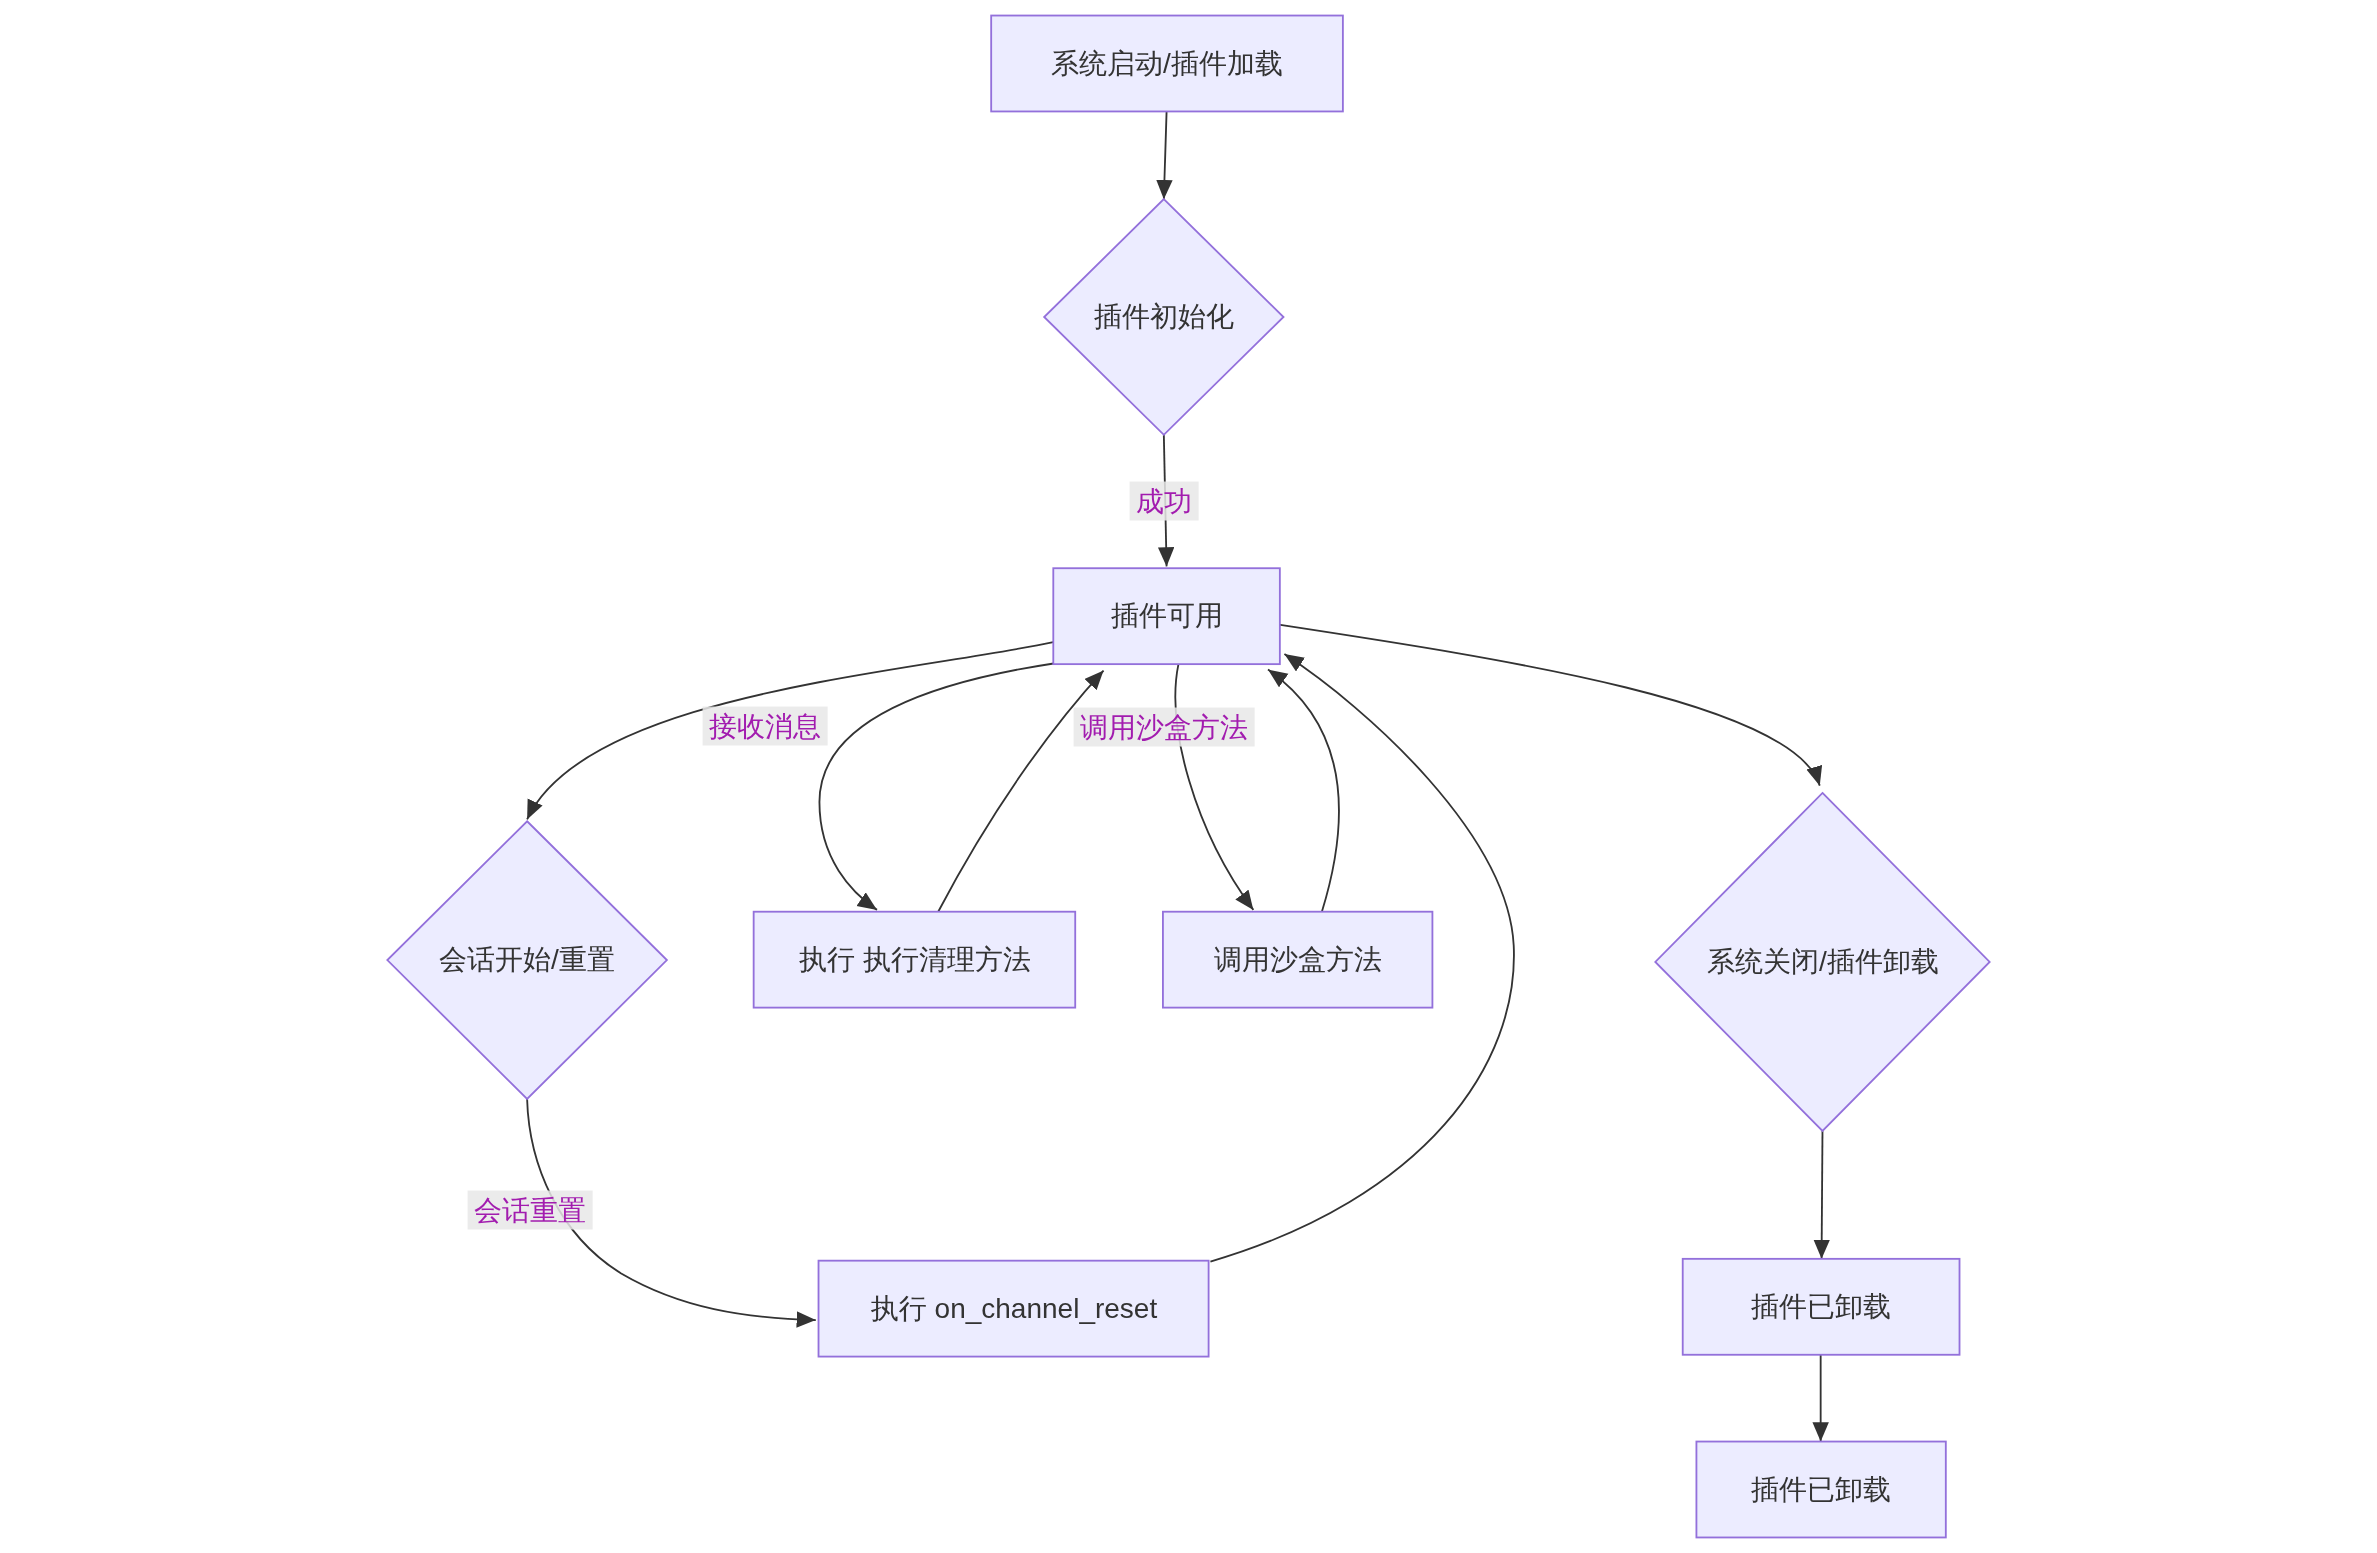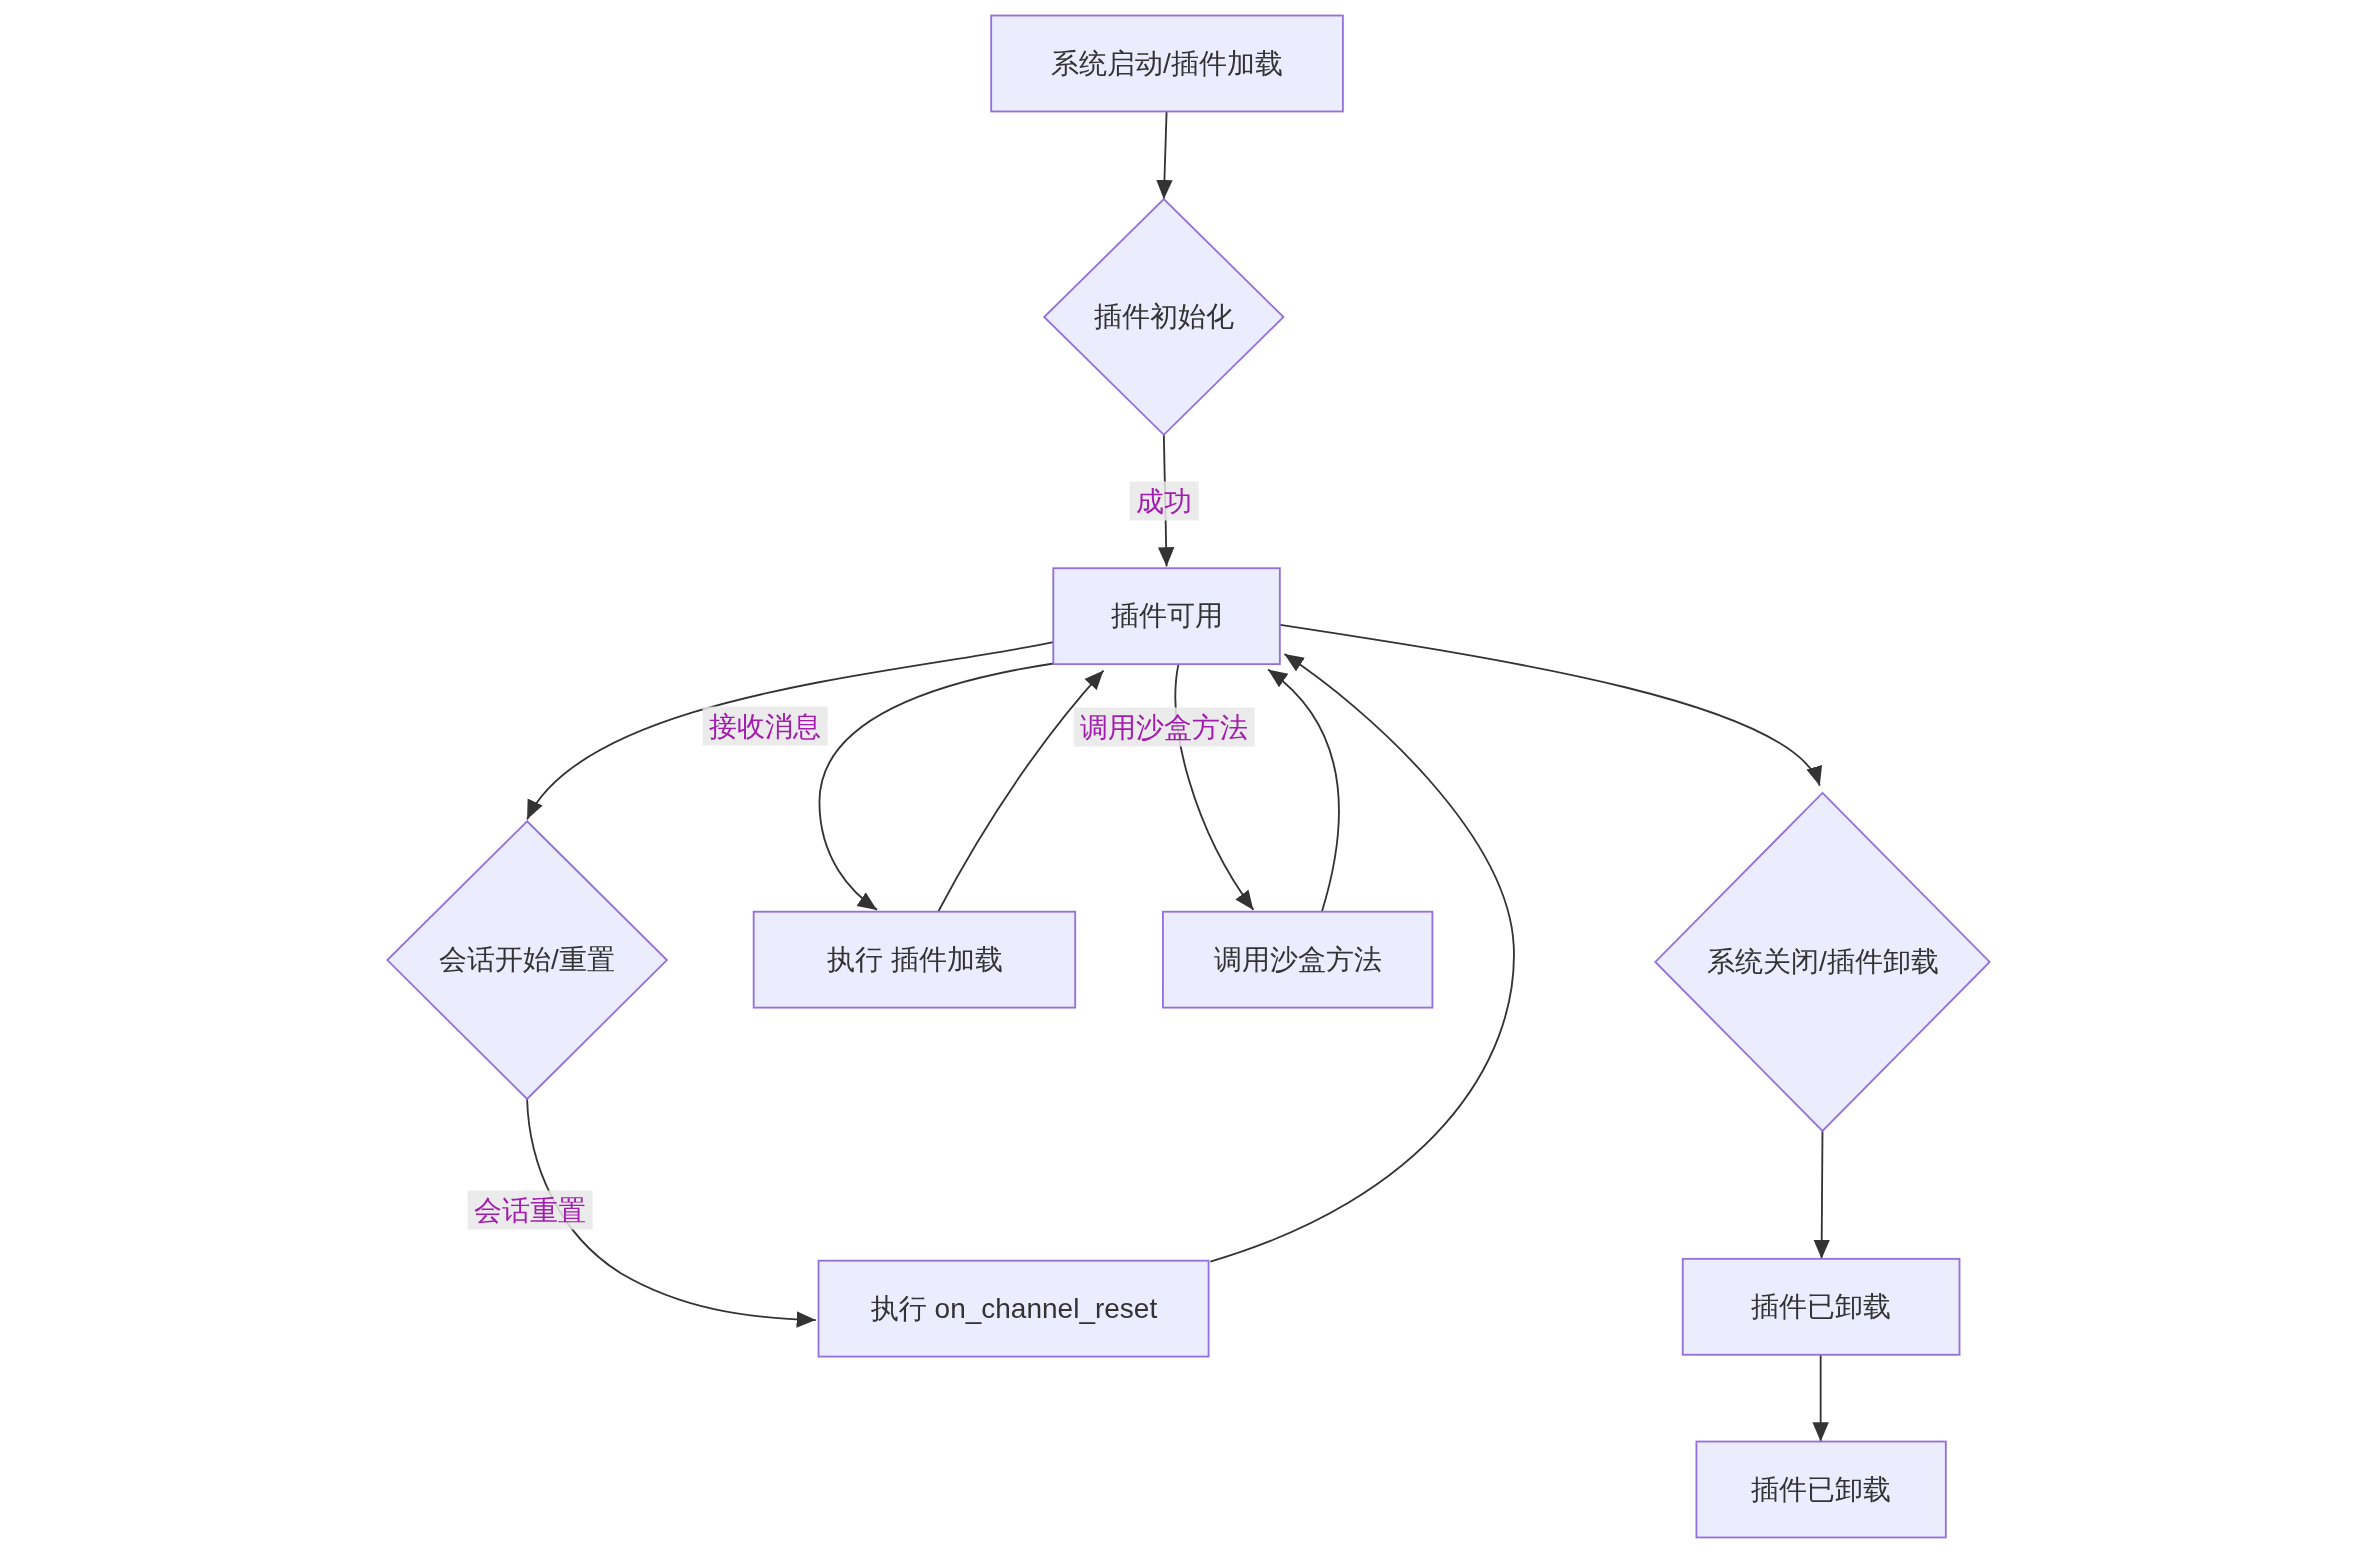"执行 插件加载" div.node-label { text: 插件加载 -> 执行清理方法 }
